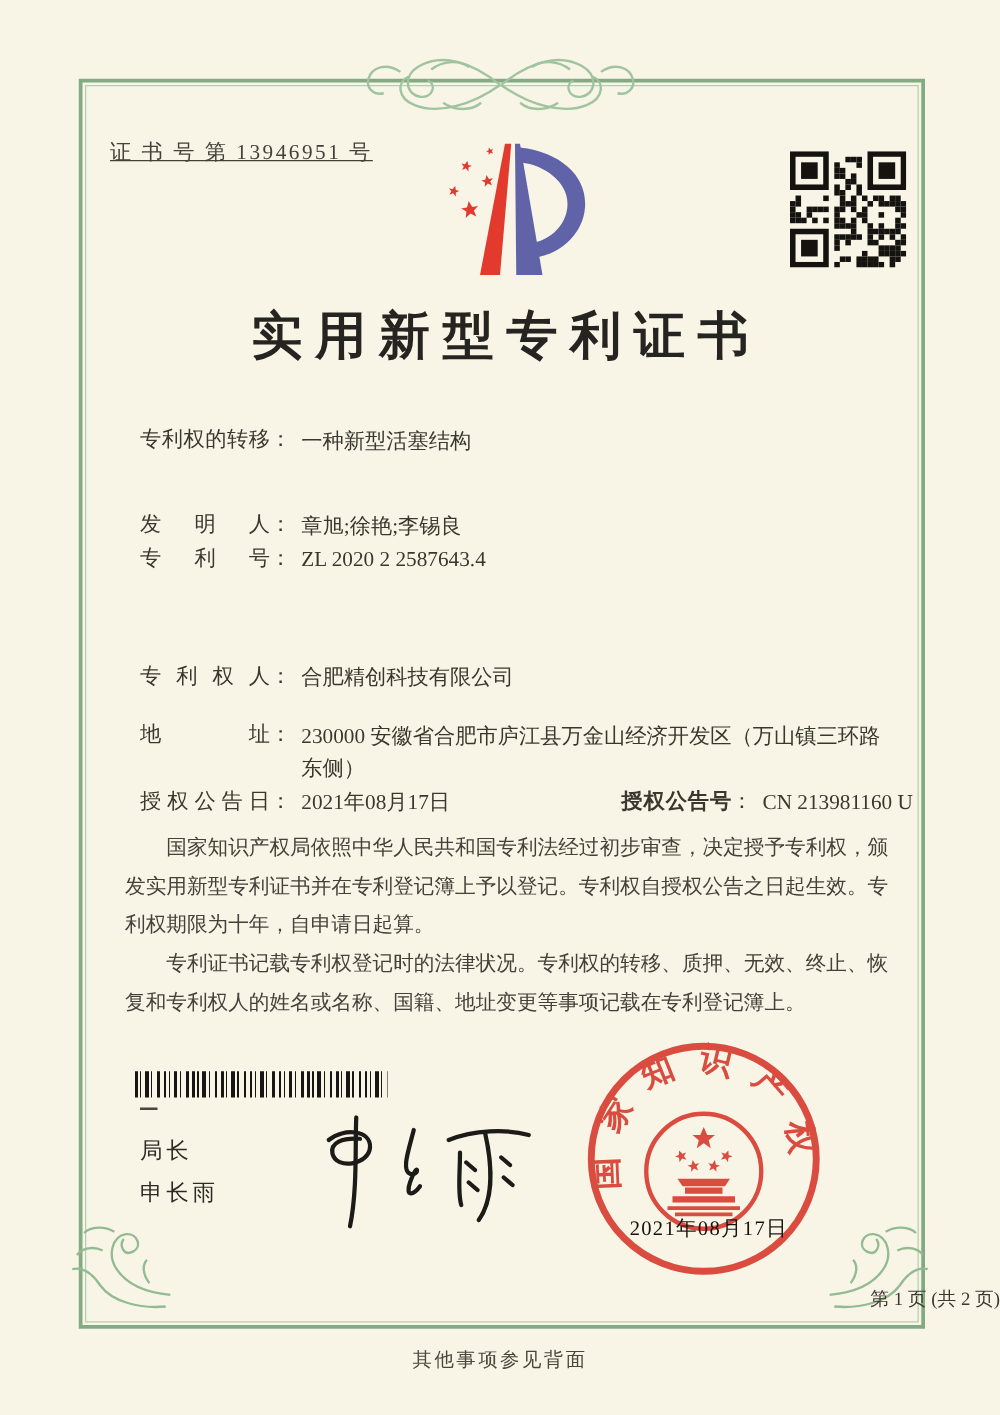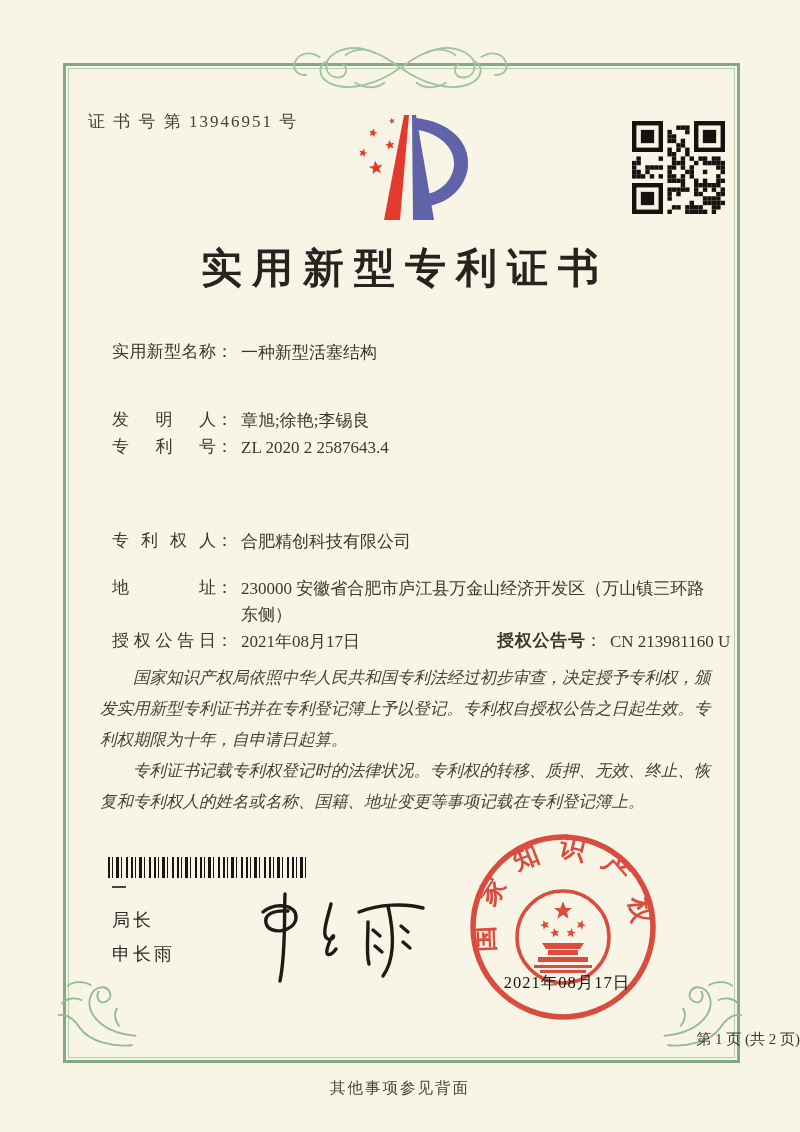"证 书 号 第 13946951" .cert-no { text-decoration: none -> underline }
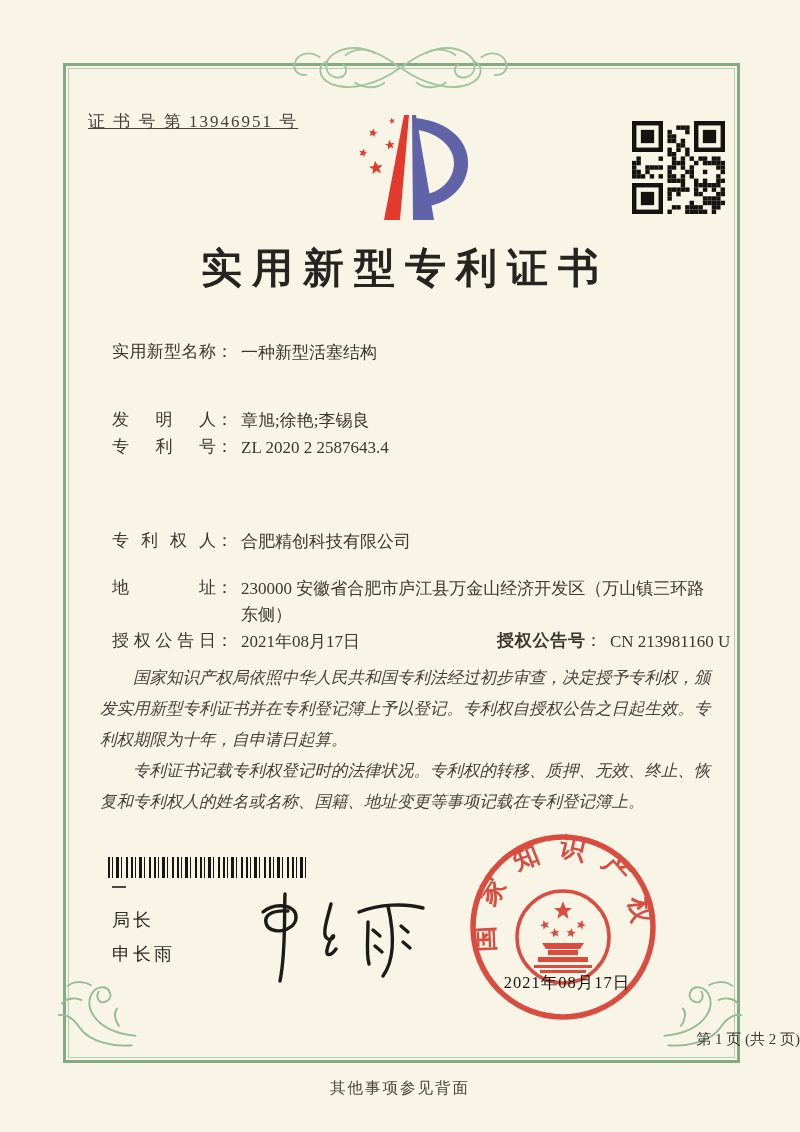"实用新型名称" span.flabel { text: 实用新型名称 -> 专利权的转移 }
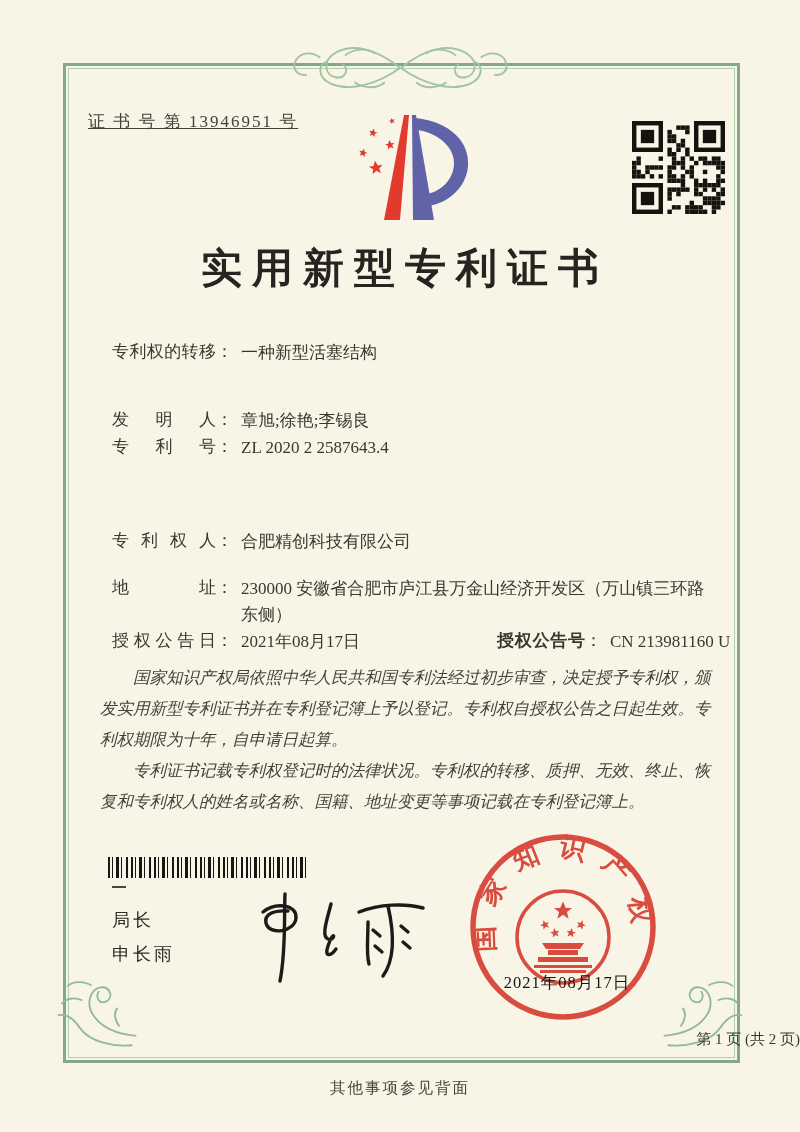"国家知识产权局依照中华人民共和国专利法经过初步审查，决定授予专利权，颁发实用新型" .paras p { font-style: italic -> none }
